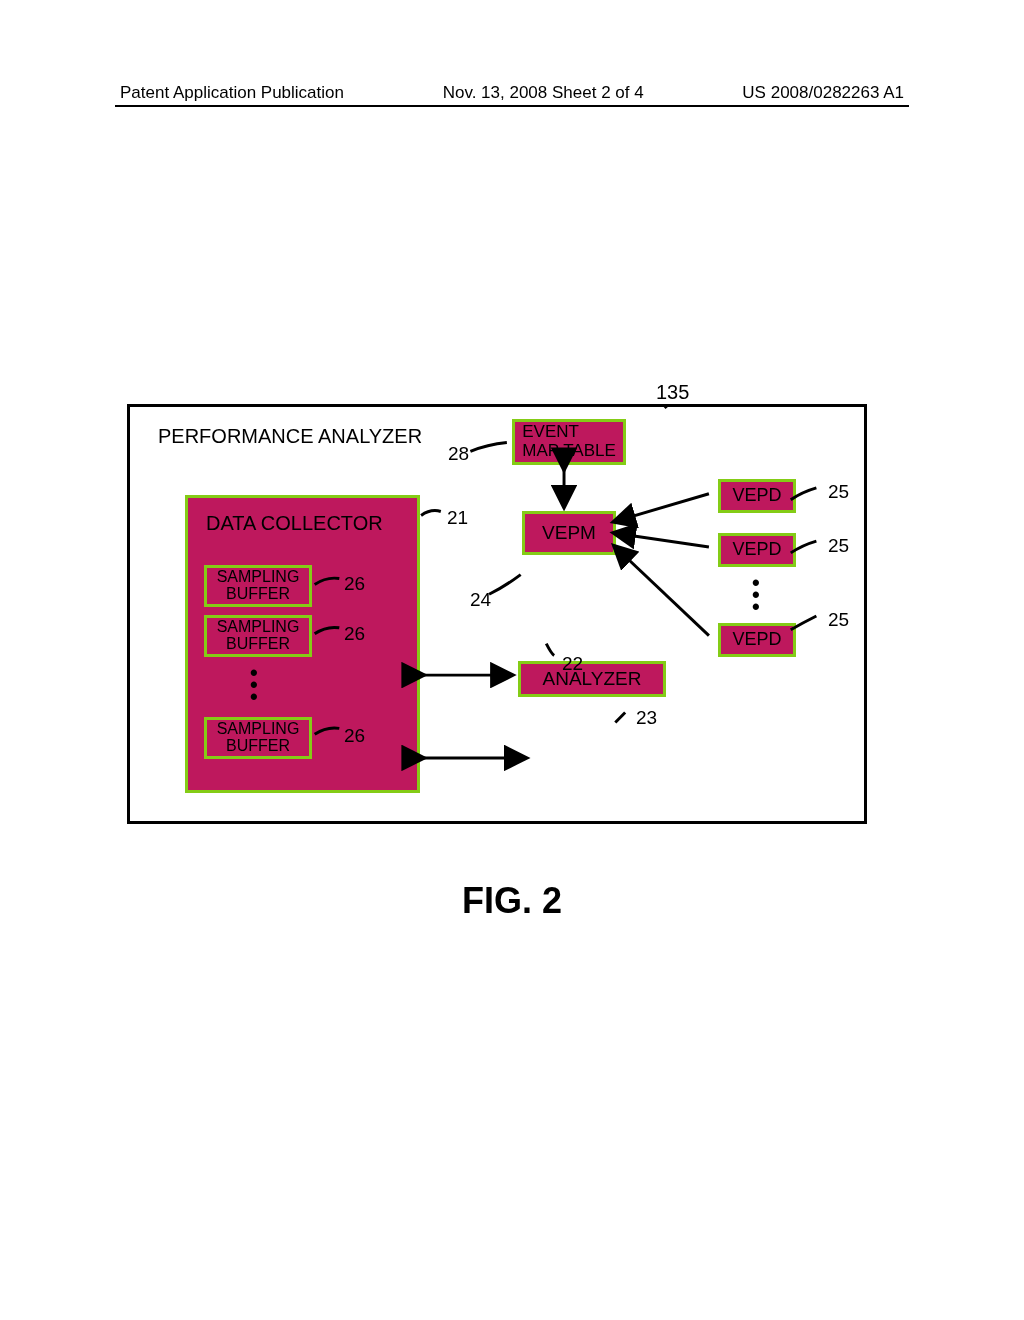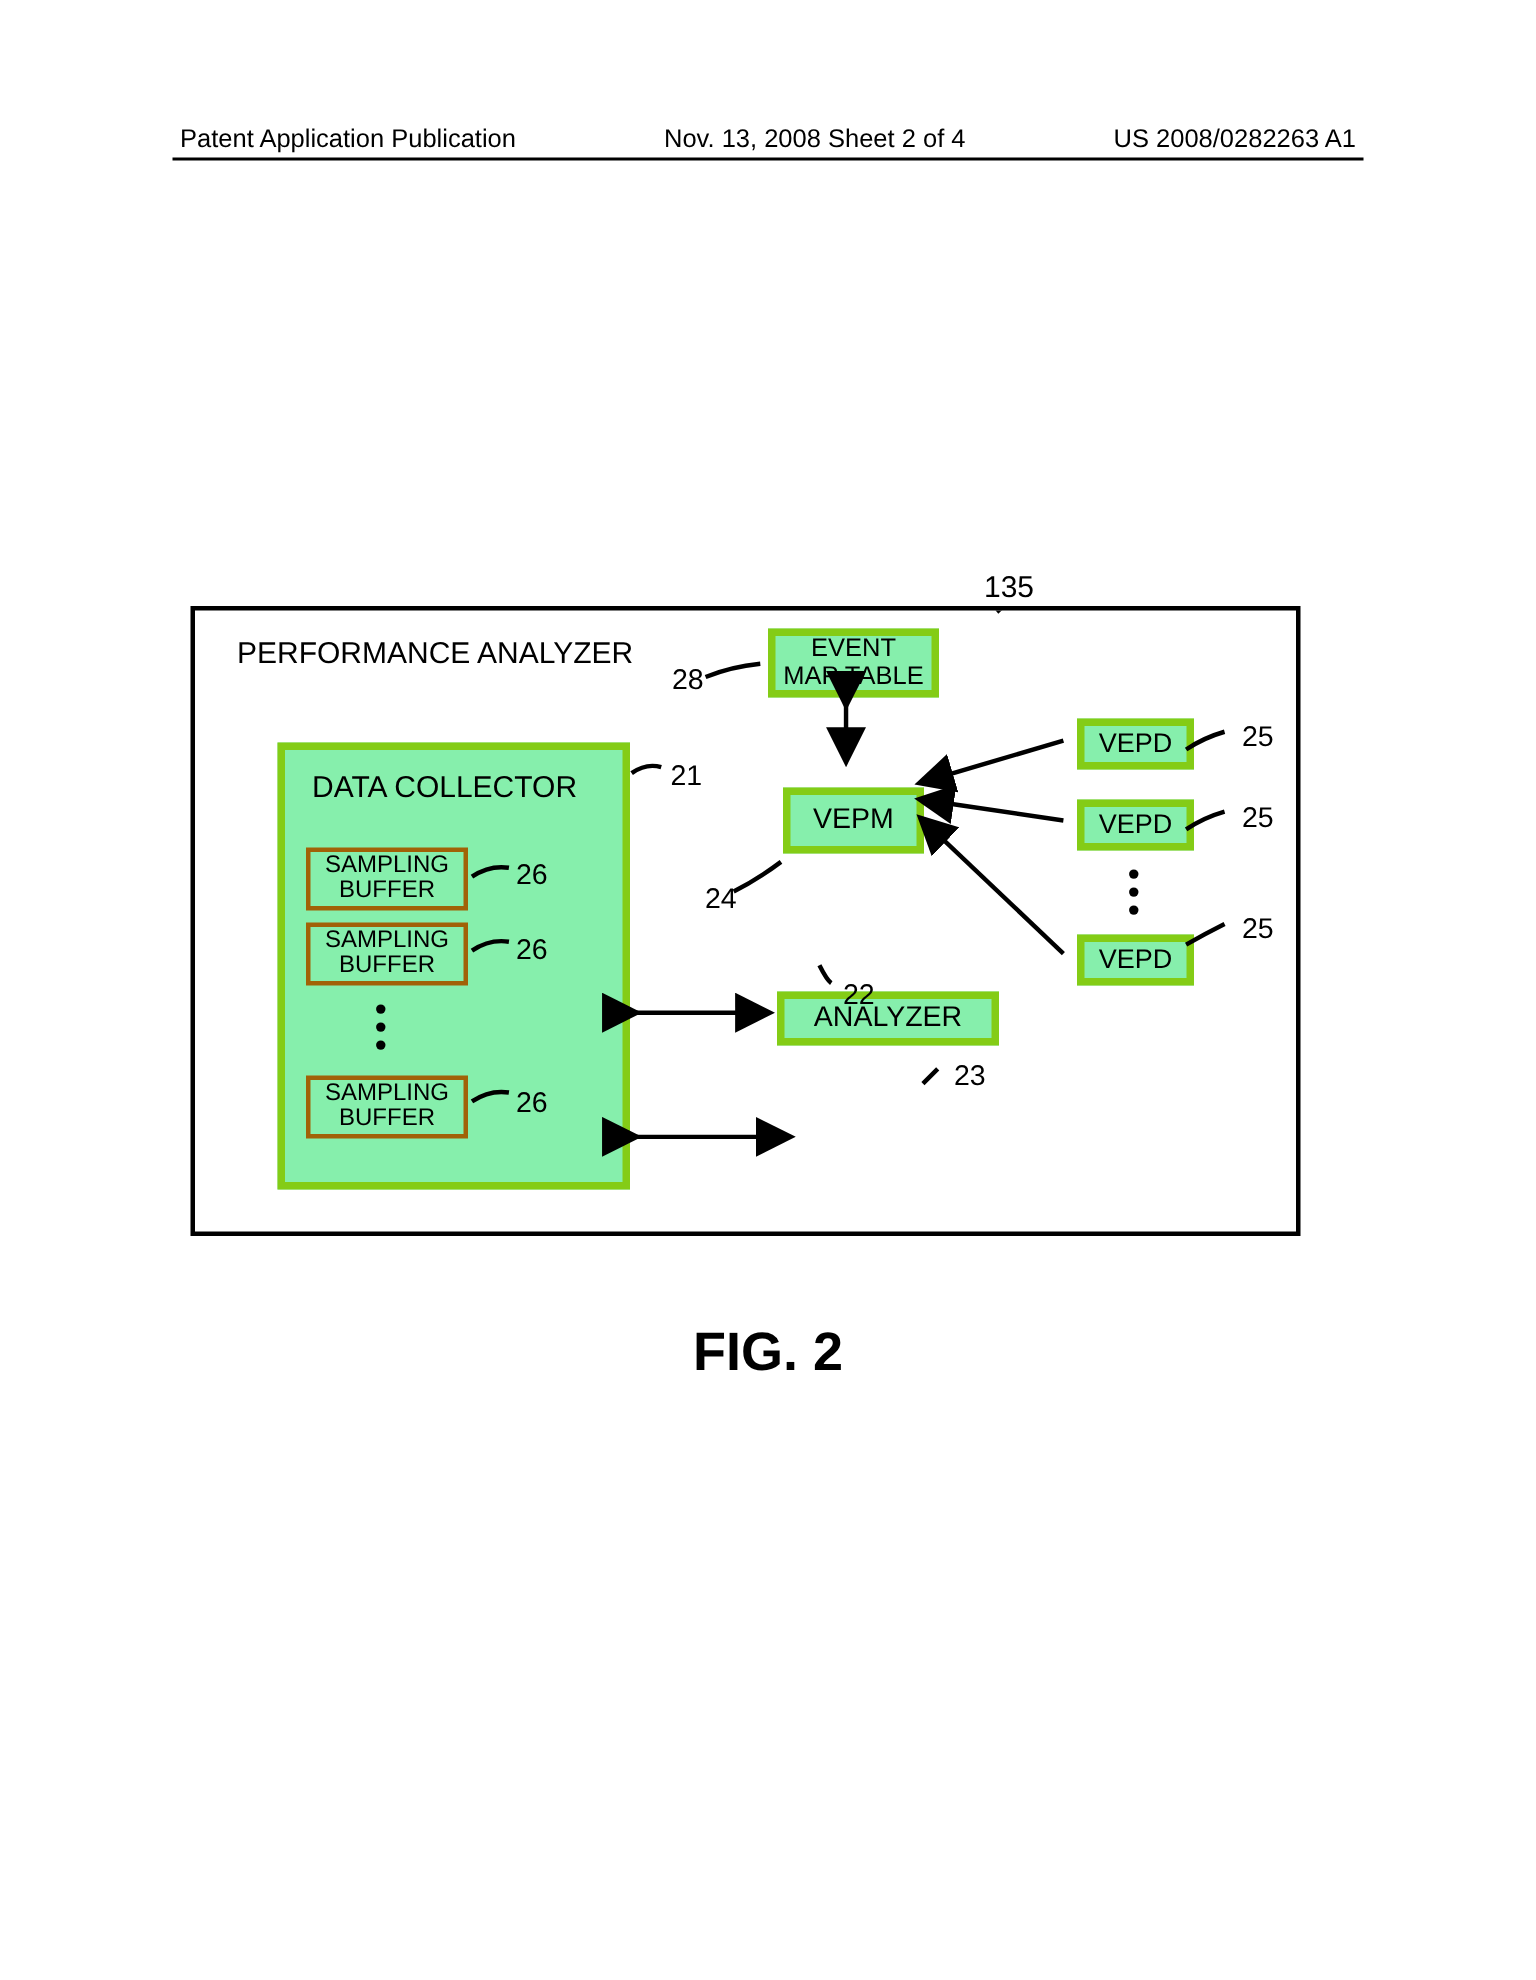"EVENT" .box { background: #86efac -> #be185d; border: 5px solid #84cc16 -> 3px solid #84cc16; text-align: center -> left }
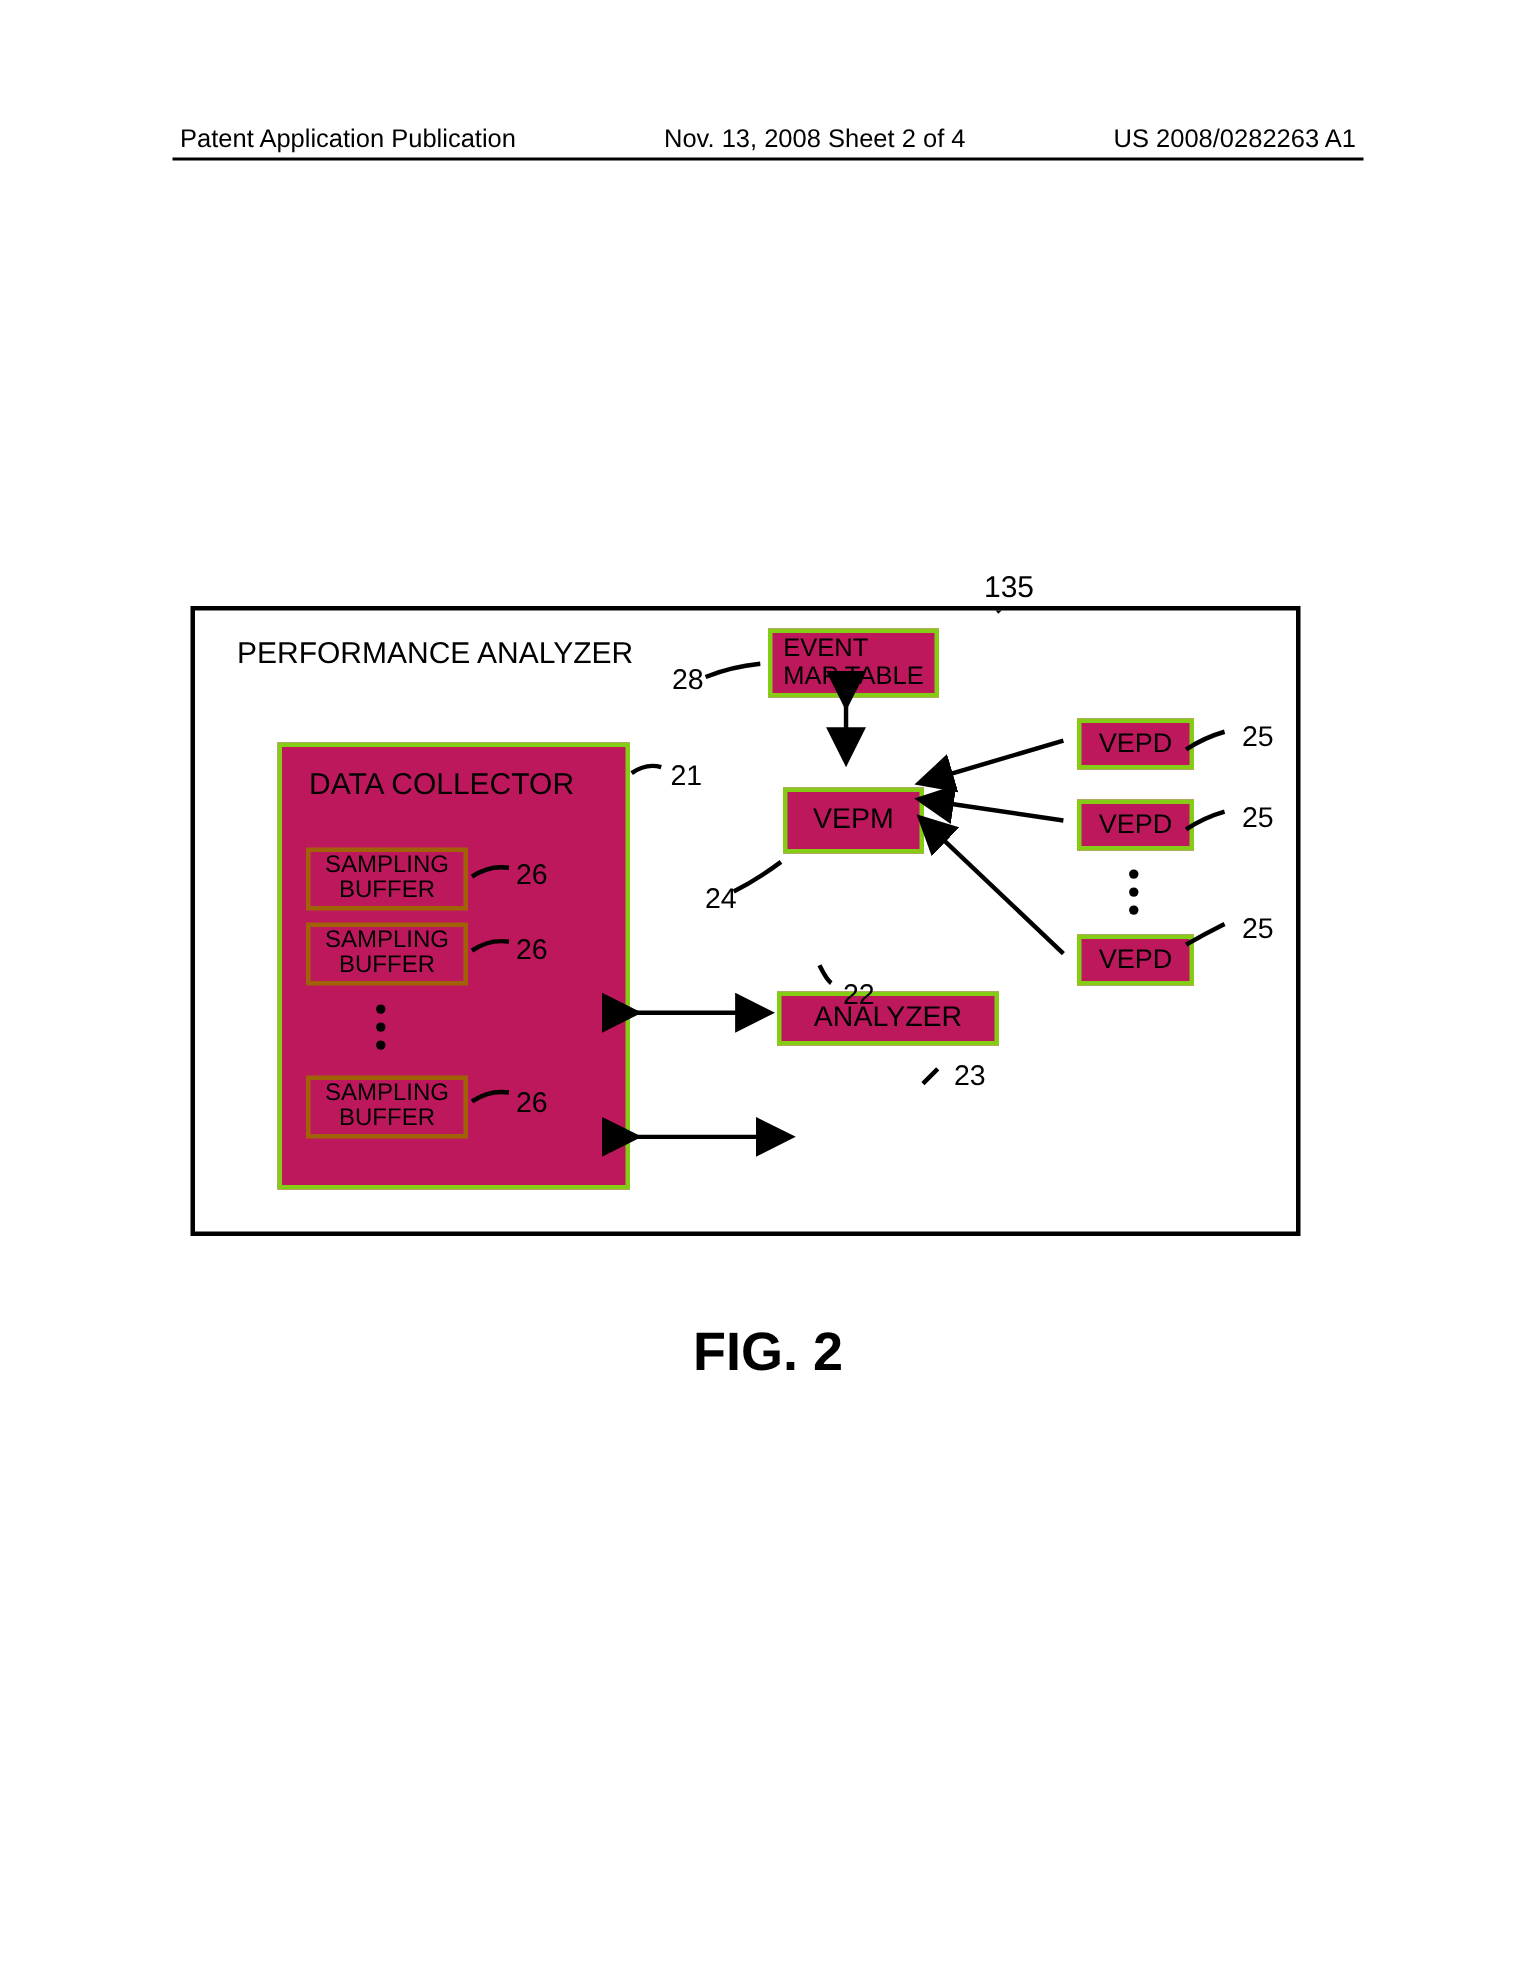"VEPM" div.box { top: 118px -> 104px }
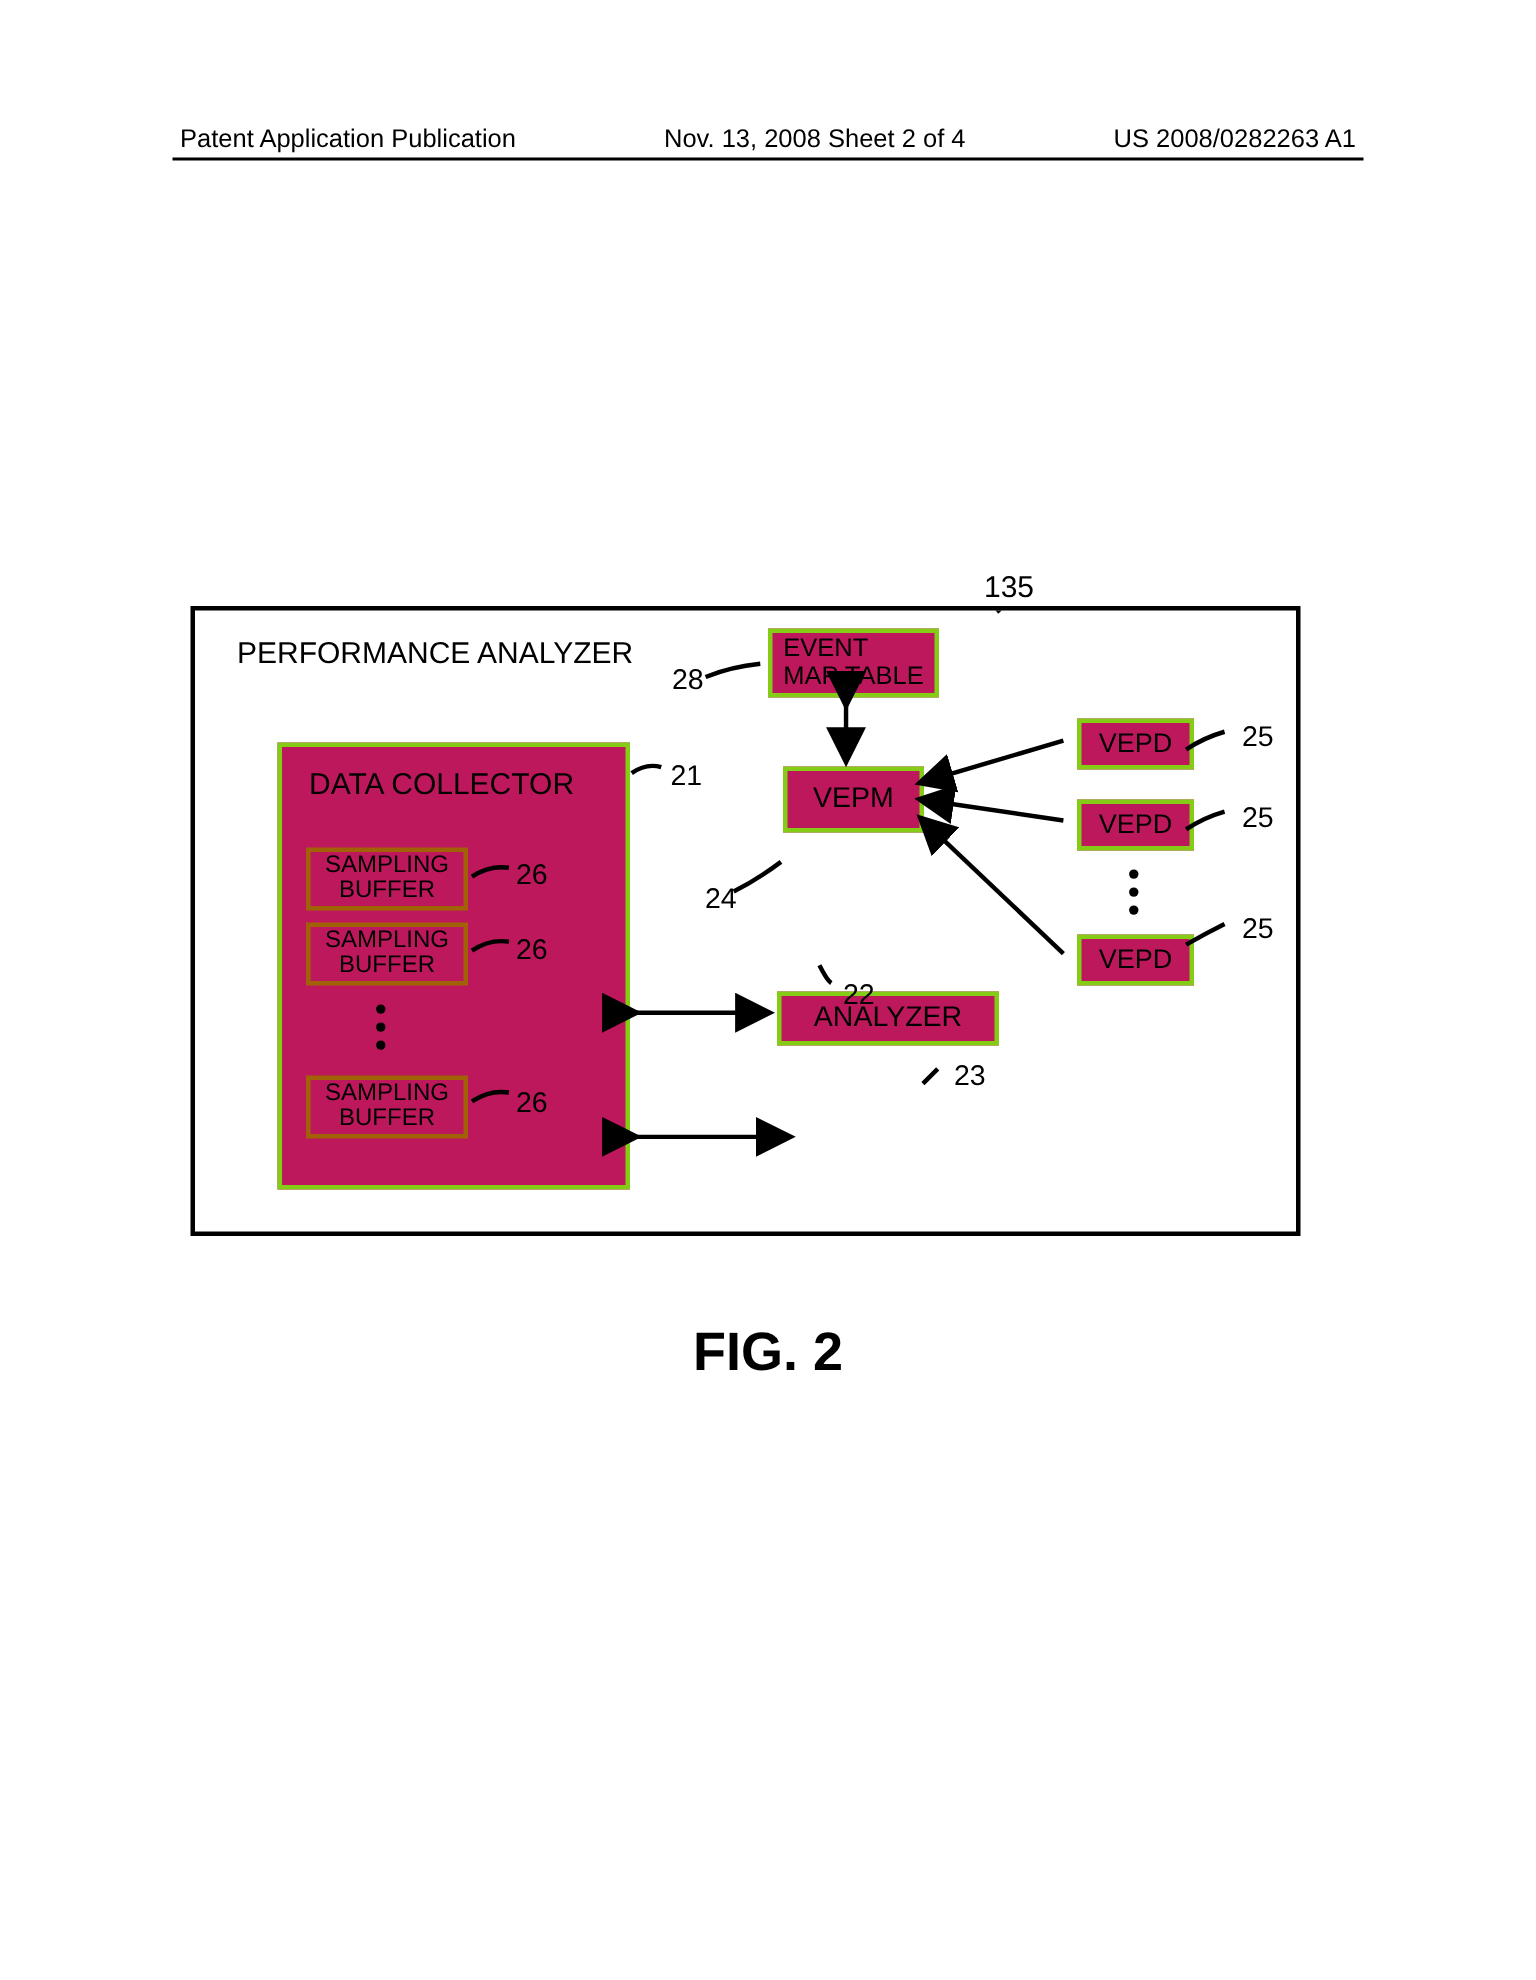"SAMPLING" .samp { border: 3px solid #a16207 -> 3px solid #84cc16 }
